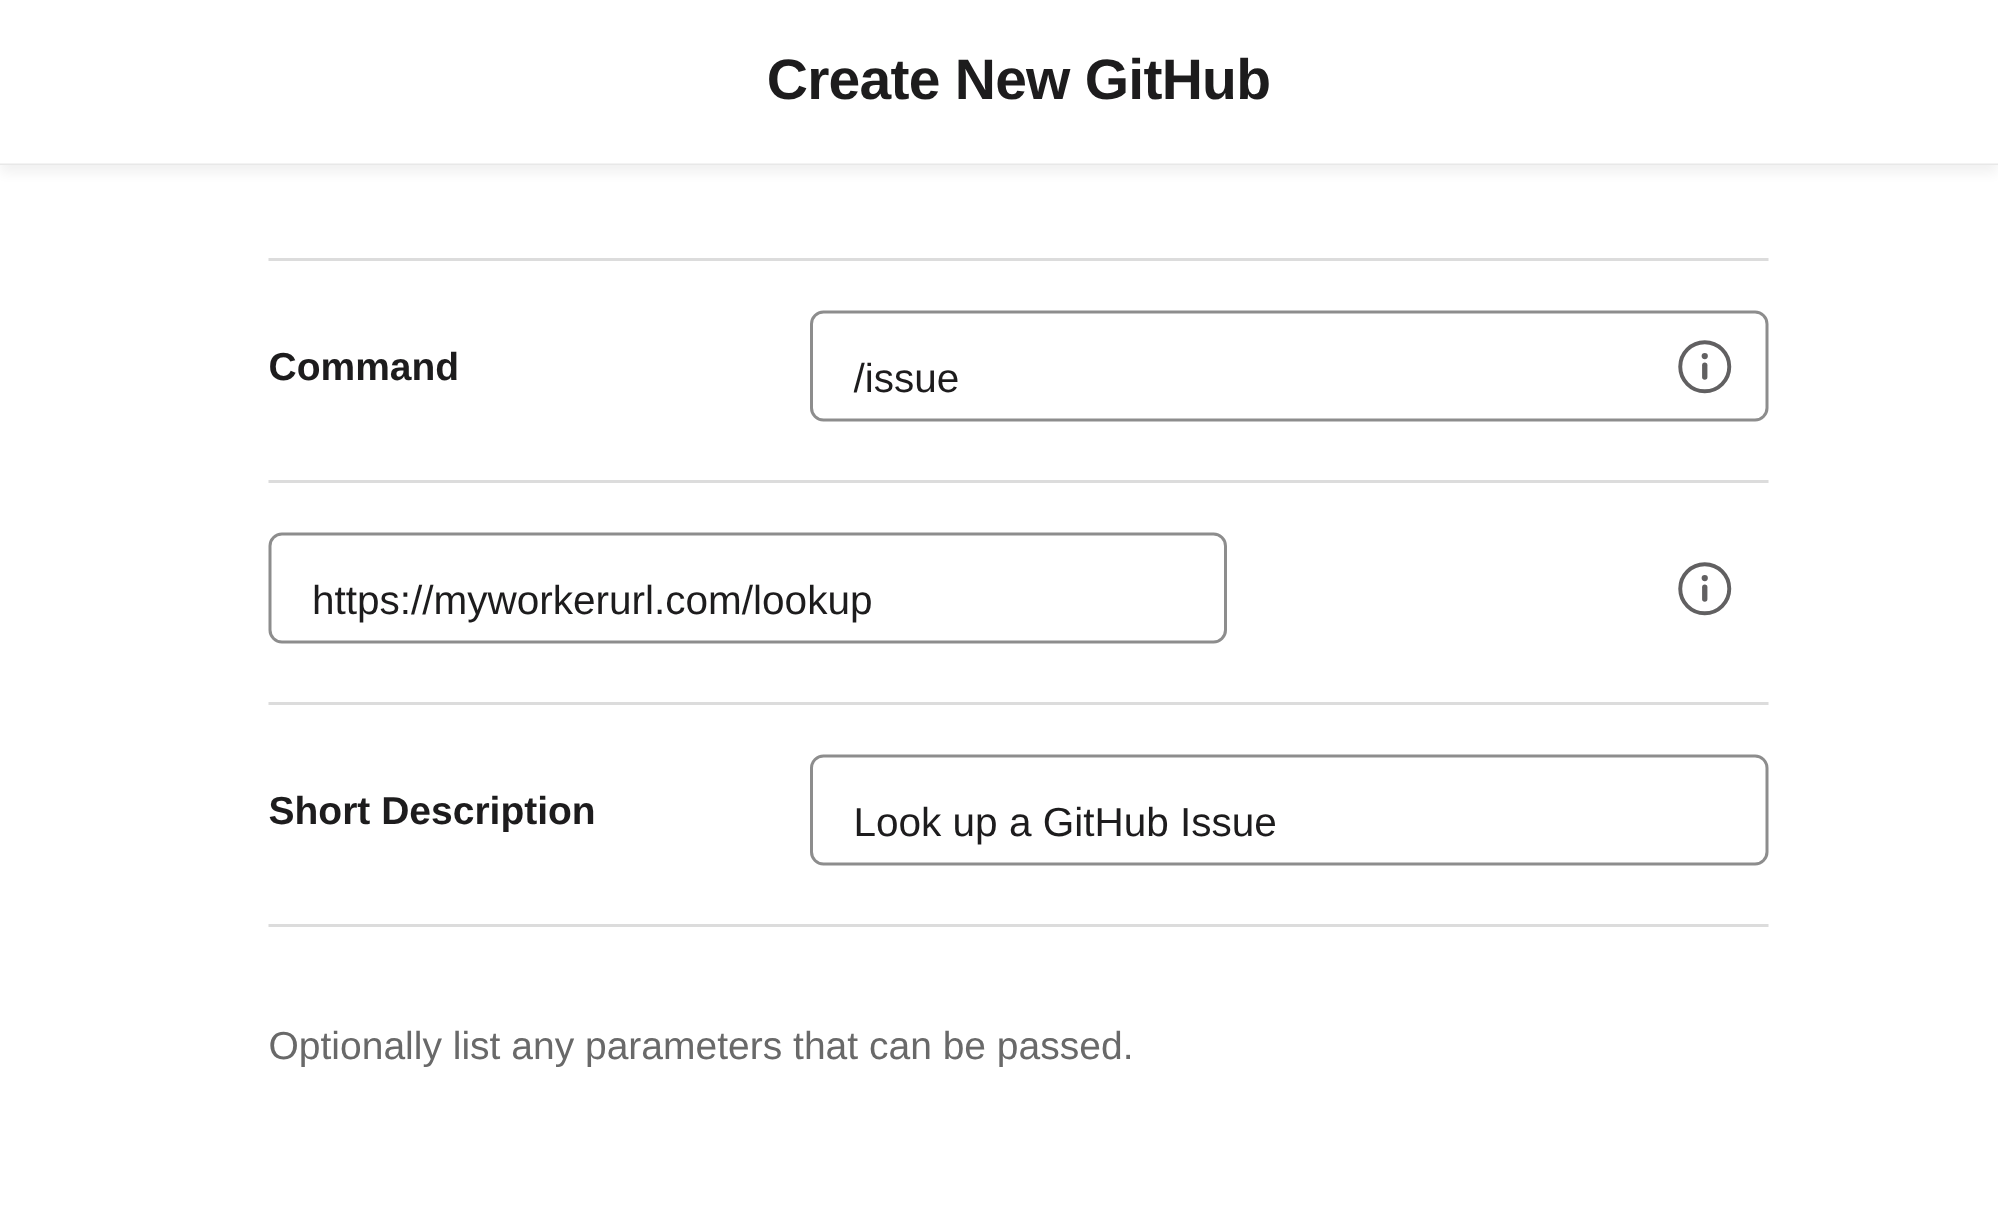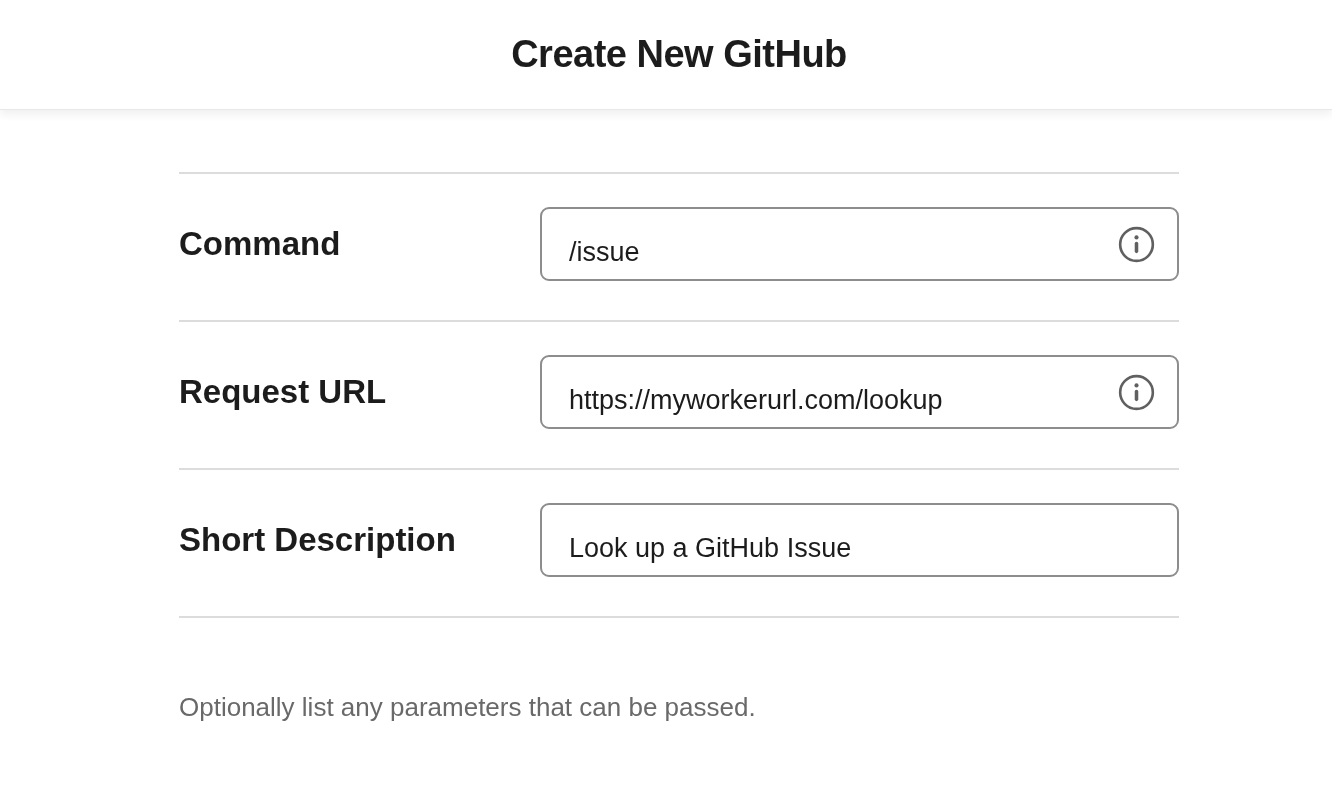"Command" .field-label { font-size: 33px -> 26px }
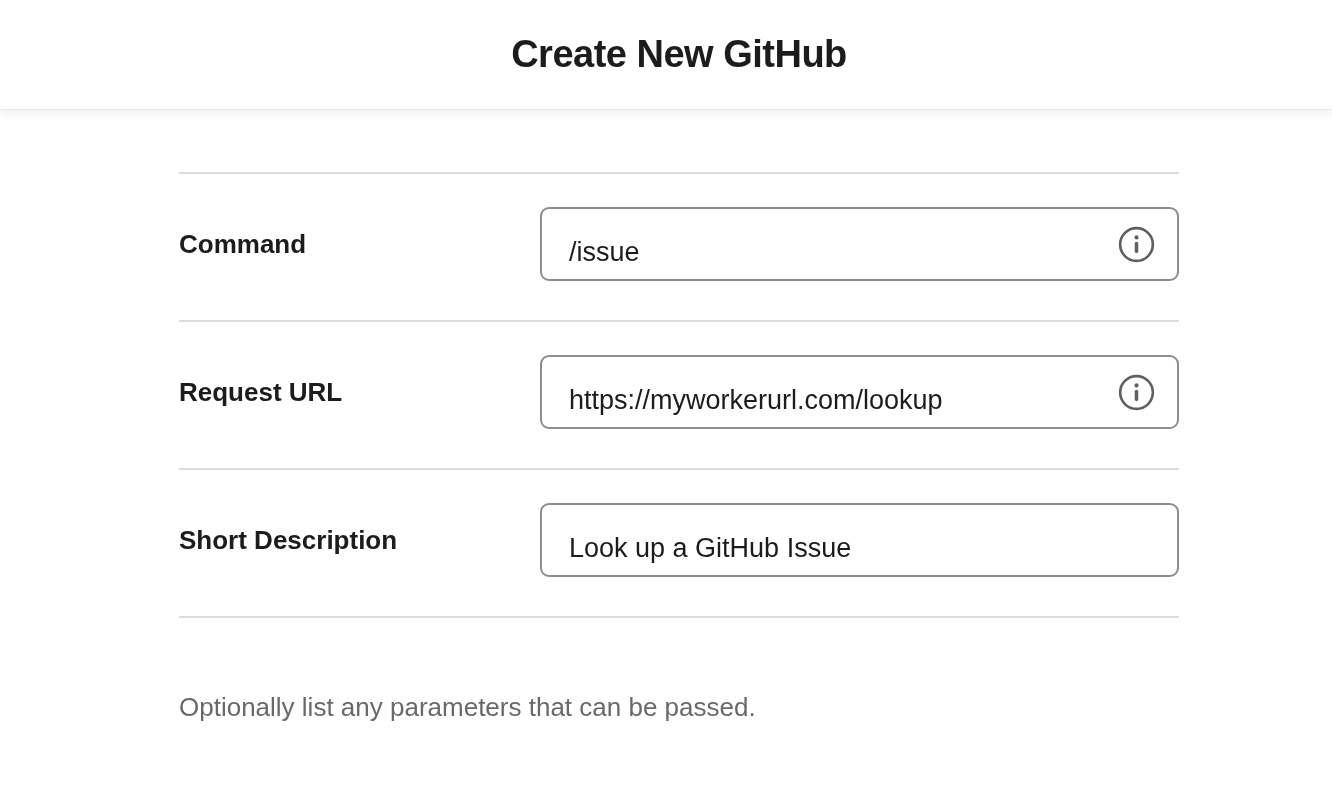"Request URL" div.field-label { html: <div>Request URL</div> -> none }
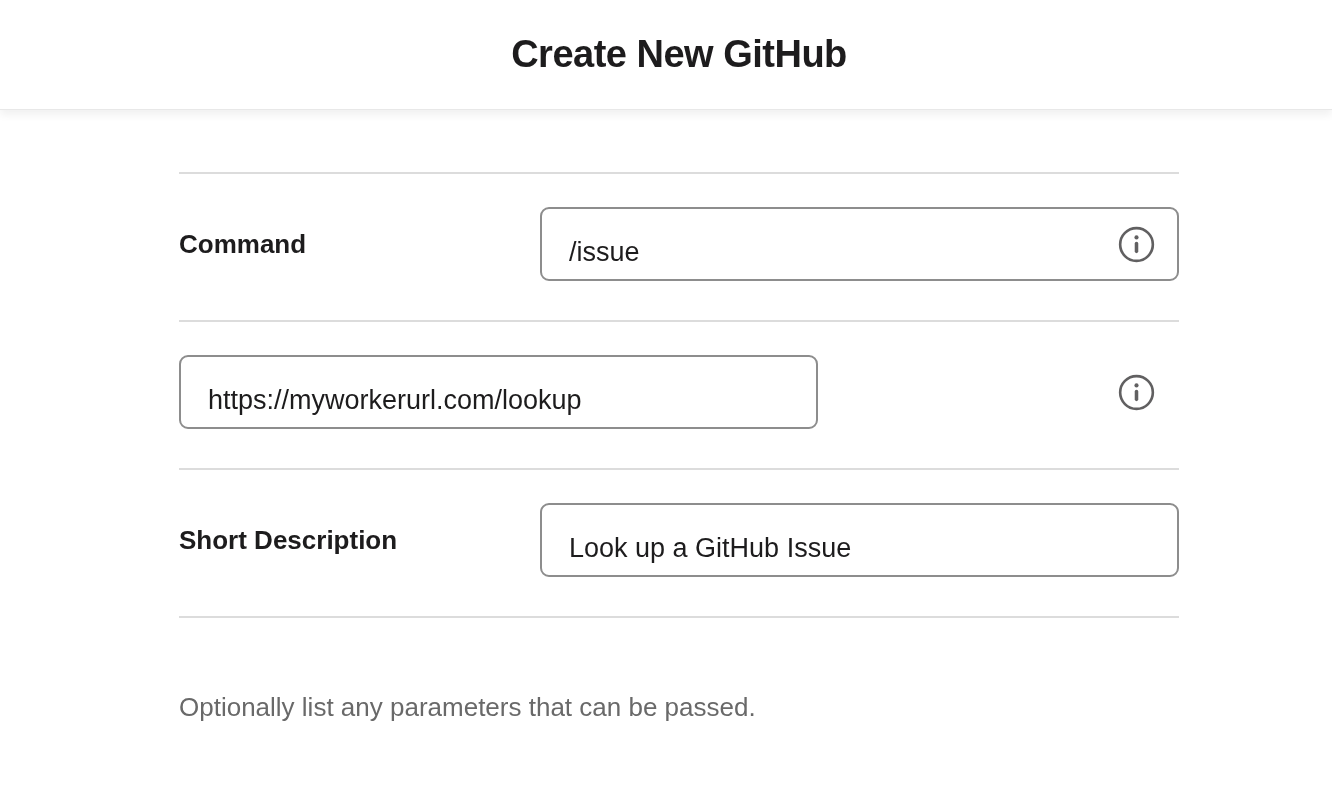"Optionally list any parameters that" .help-text { margin-top: 41px -> 31px }
